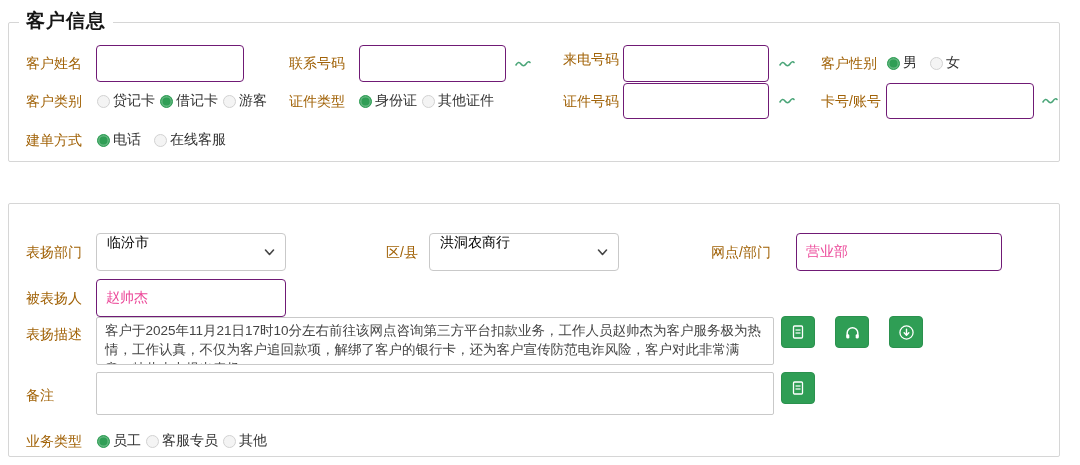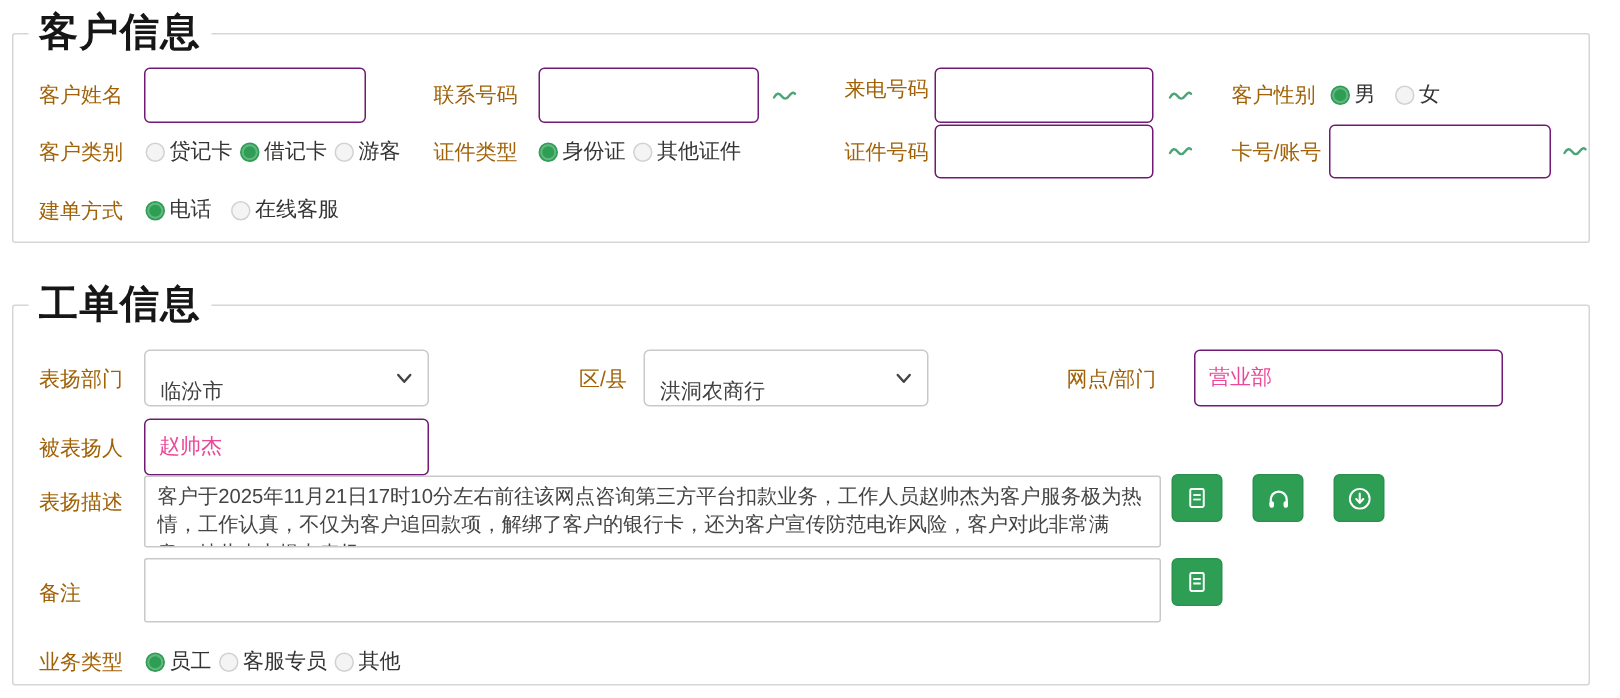"客户信息" .legend { font-size: 26px -> 19px }
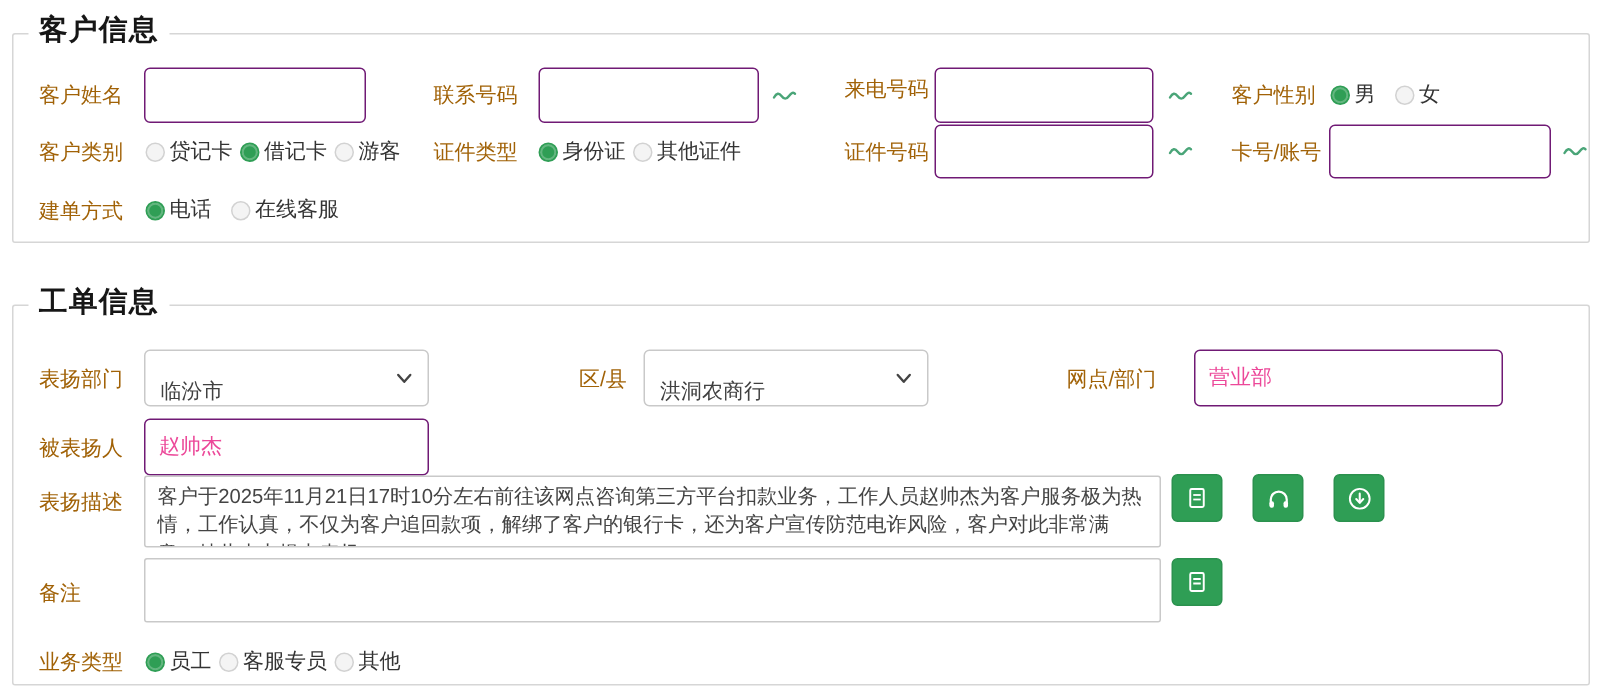"工单信息" div.legend { html: <div>工单信息</div> -> none }
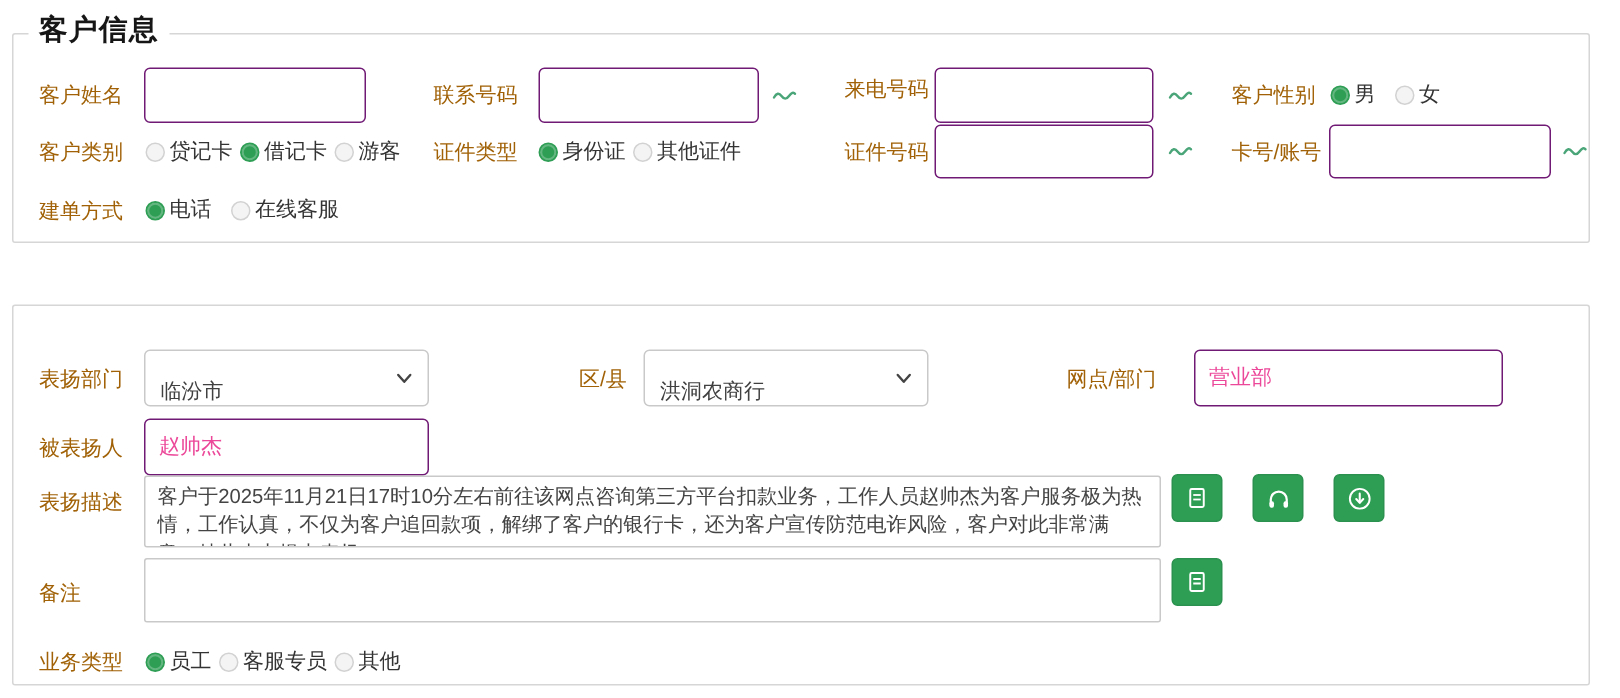"临汾市" .sel { align-items: flex-end -> flex-start; color: #404040 -> #000000 }
